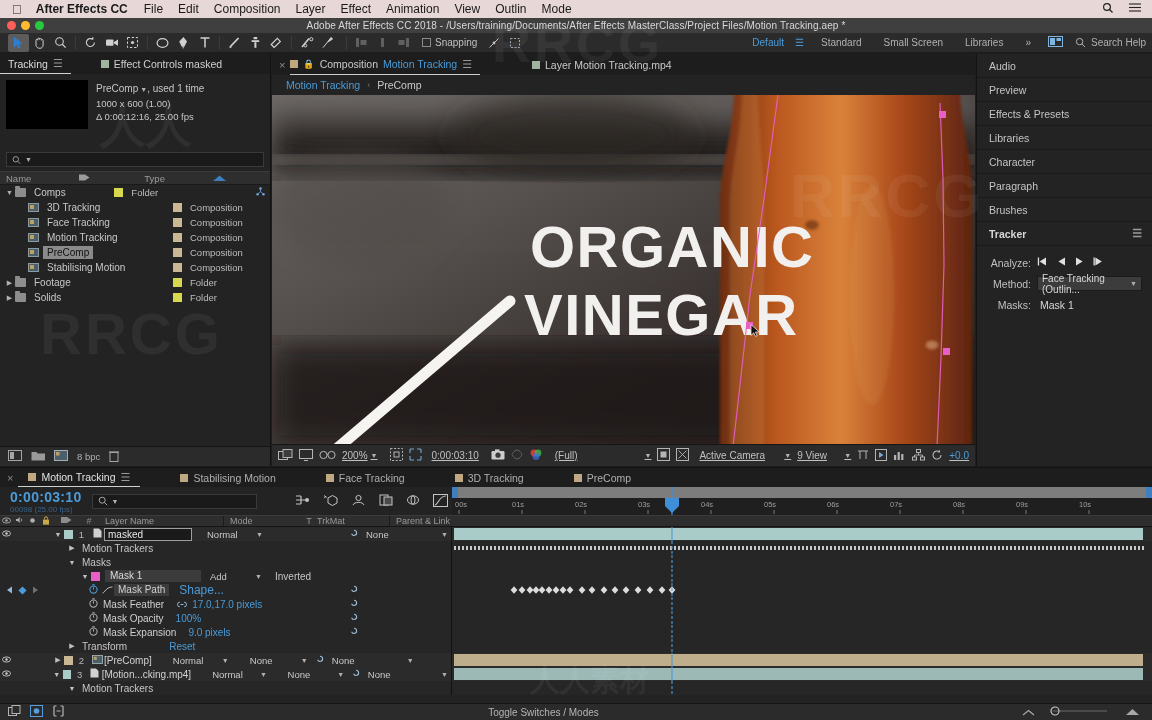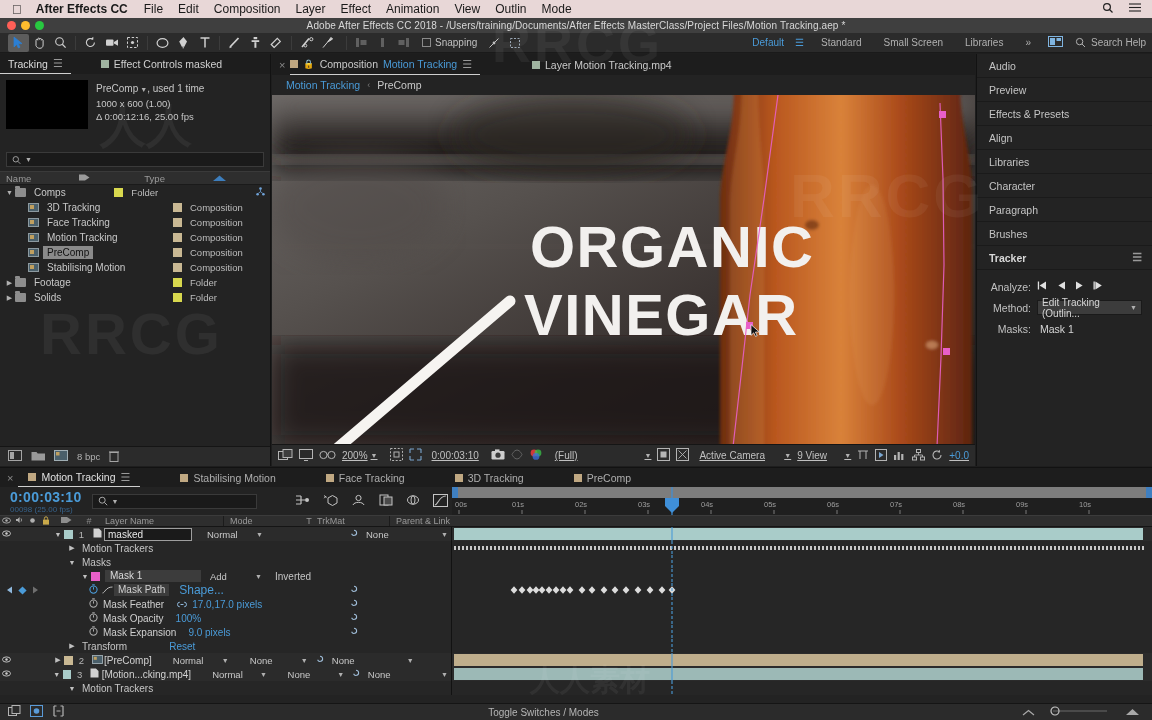"Align" div.rrow { html: <div> <span>Align</span> </div> -> none }
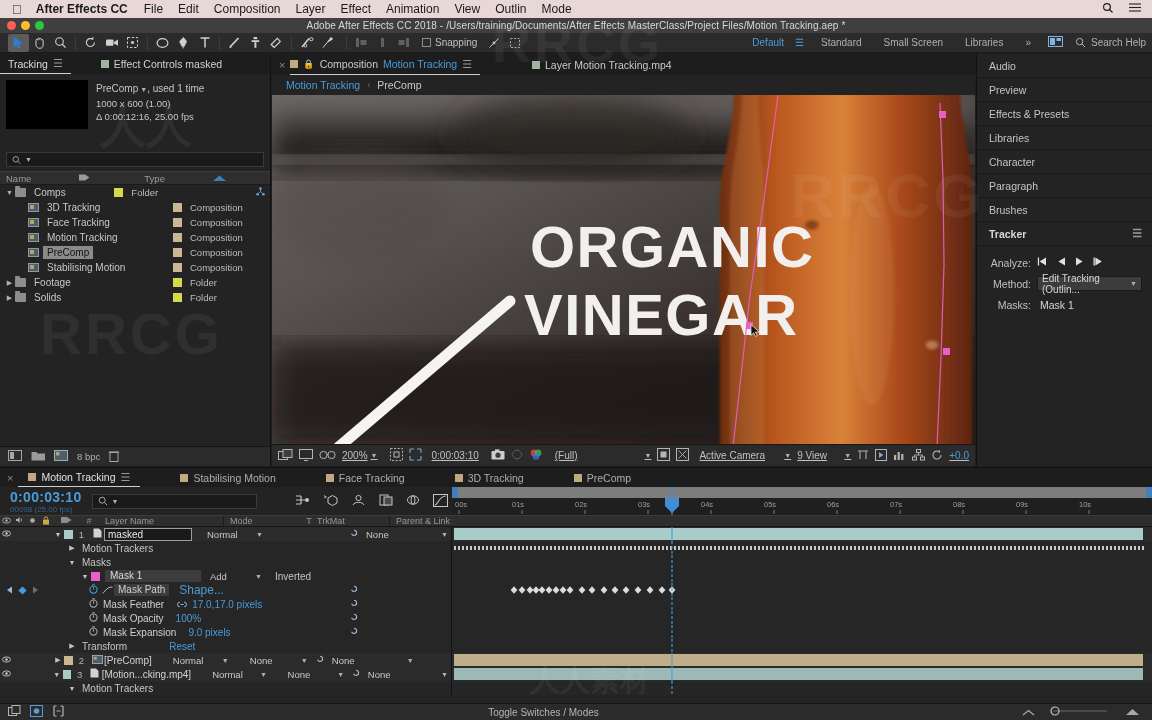"Edit Tracking (Outlin..." span { text: Edit -> Face }
